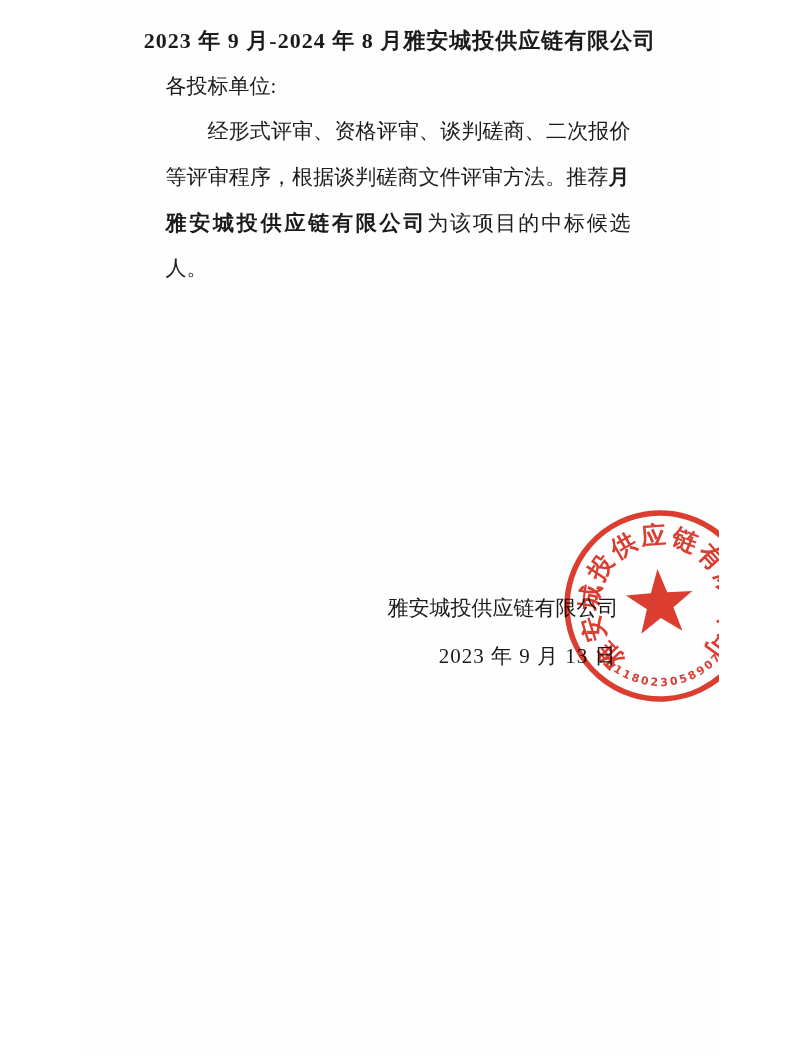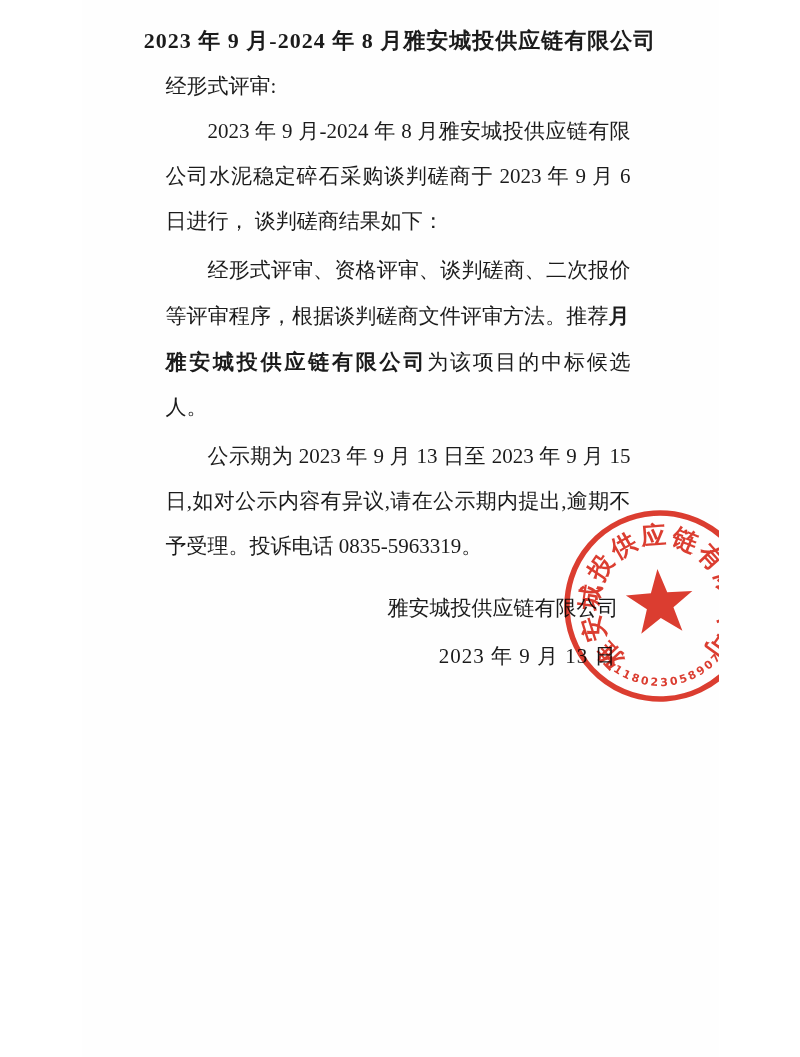"经形式评审:" p.salutation { text: 经形式评审 -> 各投标单位 }
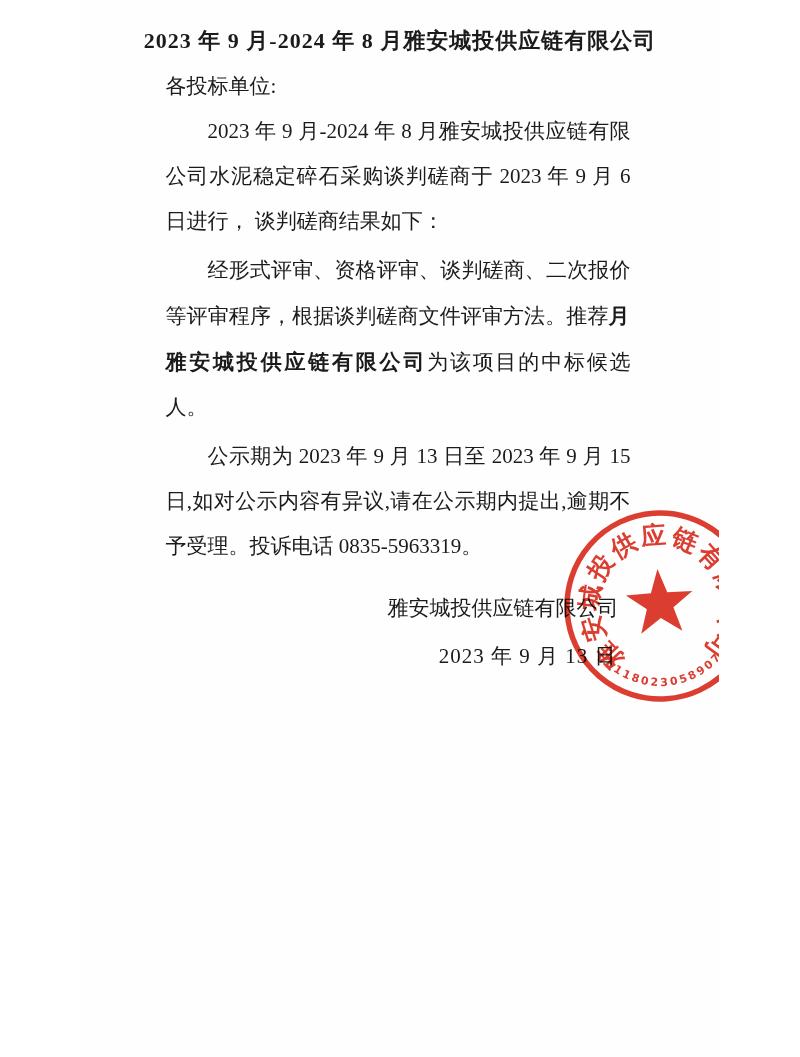"2023 年 9 月-2024 年 8 月雅安城投供应链有限公司水泥稳定碎石采购谈判磋商于" p.para { html: <p>2023 年 9 月-2024 年 8 月雅安城投供应链有限公司水泥稳定碎石采购谈判磋商于 2023 年 9 月 6 日进行， 谈判磋商结果如下：</p> -> none }
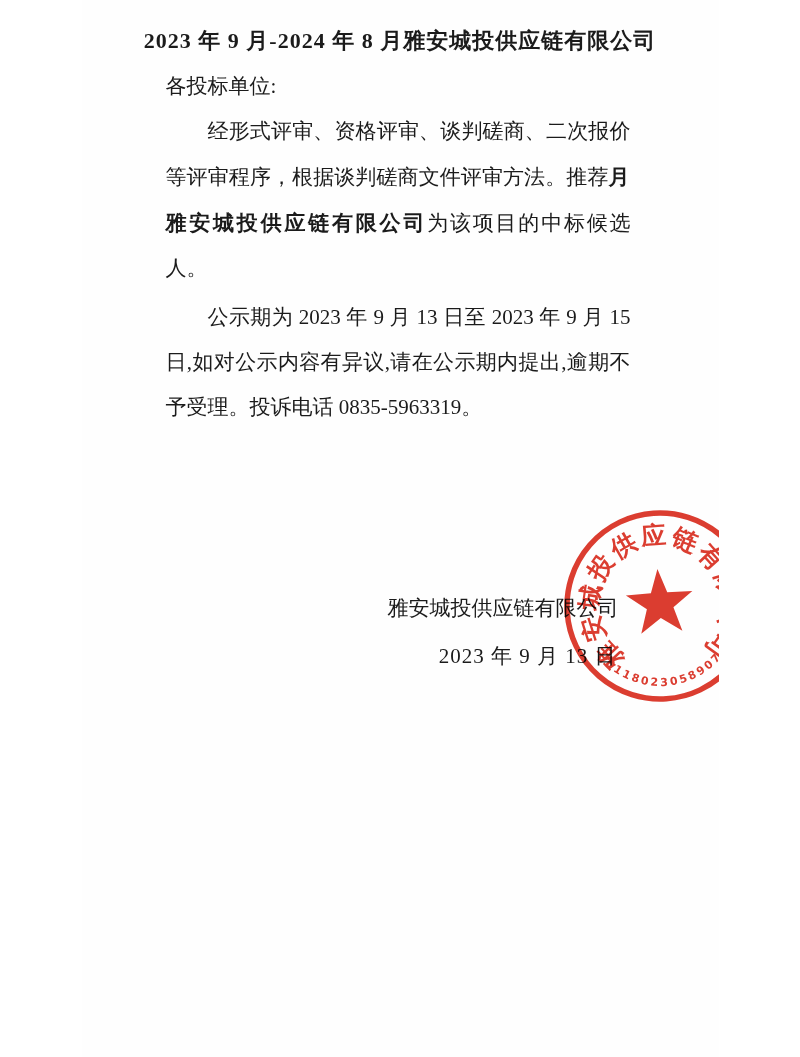"公示期为 2023 年 9 月" p.para { html: <p>公示期为 2023 年 9 月 13 日至 2023 年 9 月 15 日,如对公示内容有异议,请在公示期内提出,逾期不予受理。投诉电话 0835-5963319。</p> -> none }
